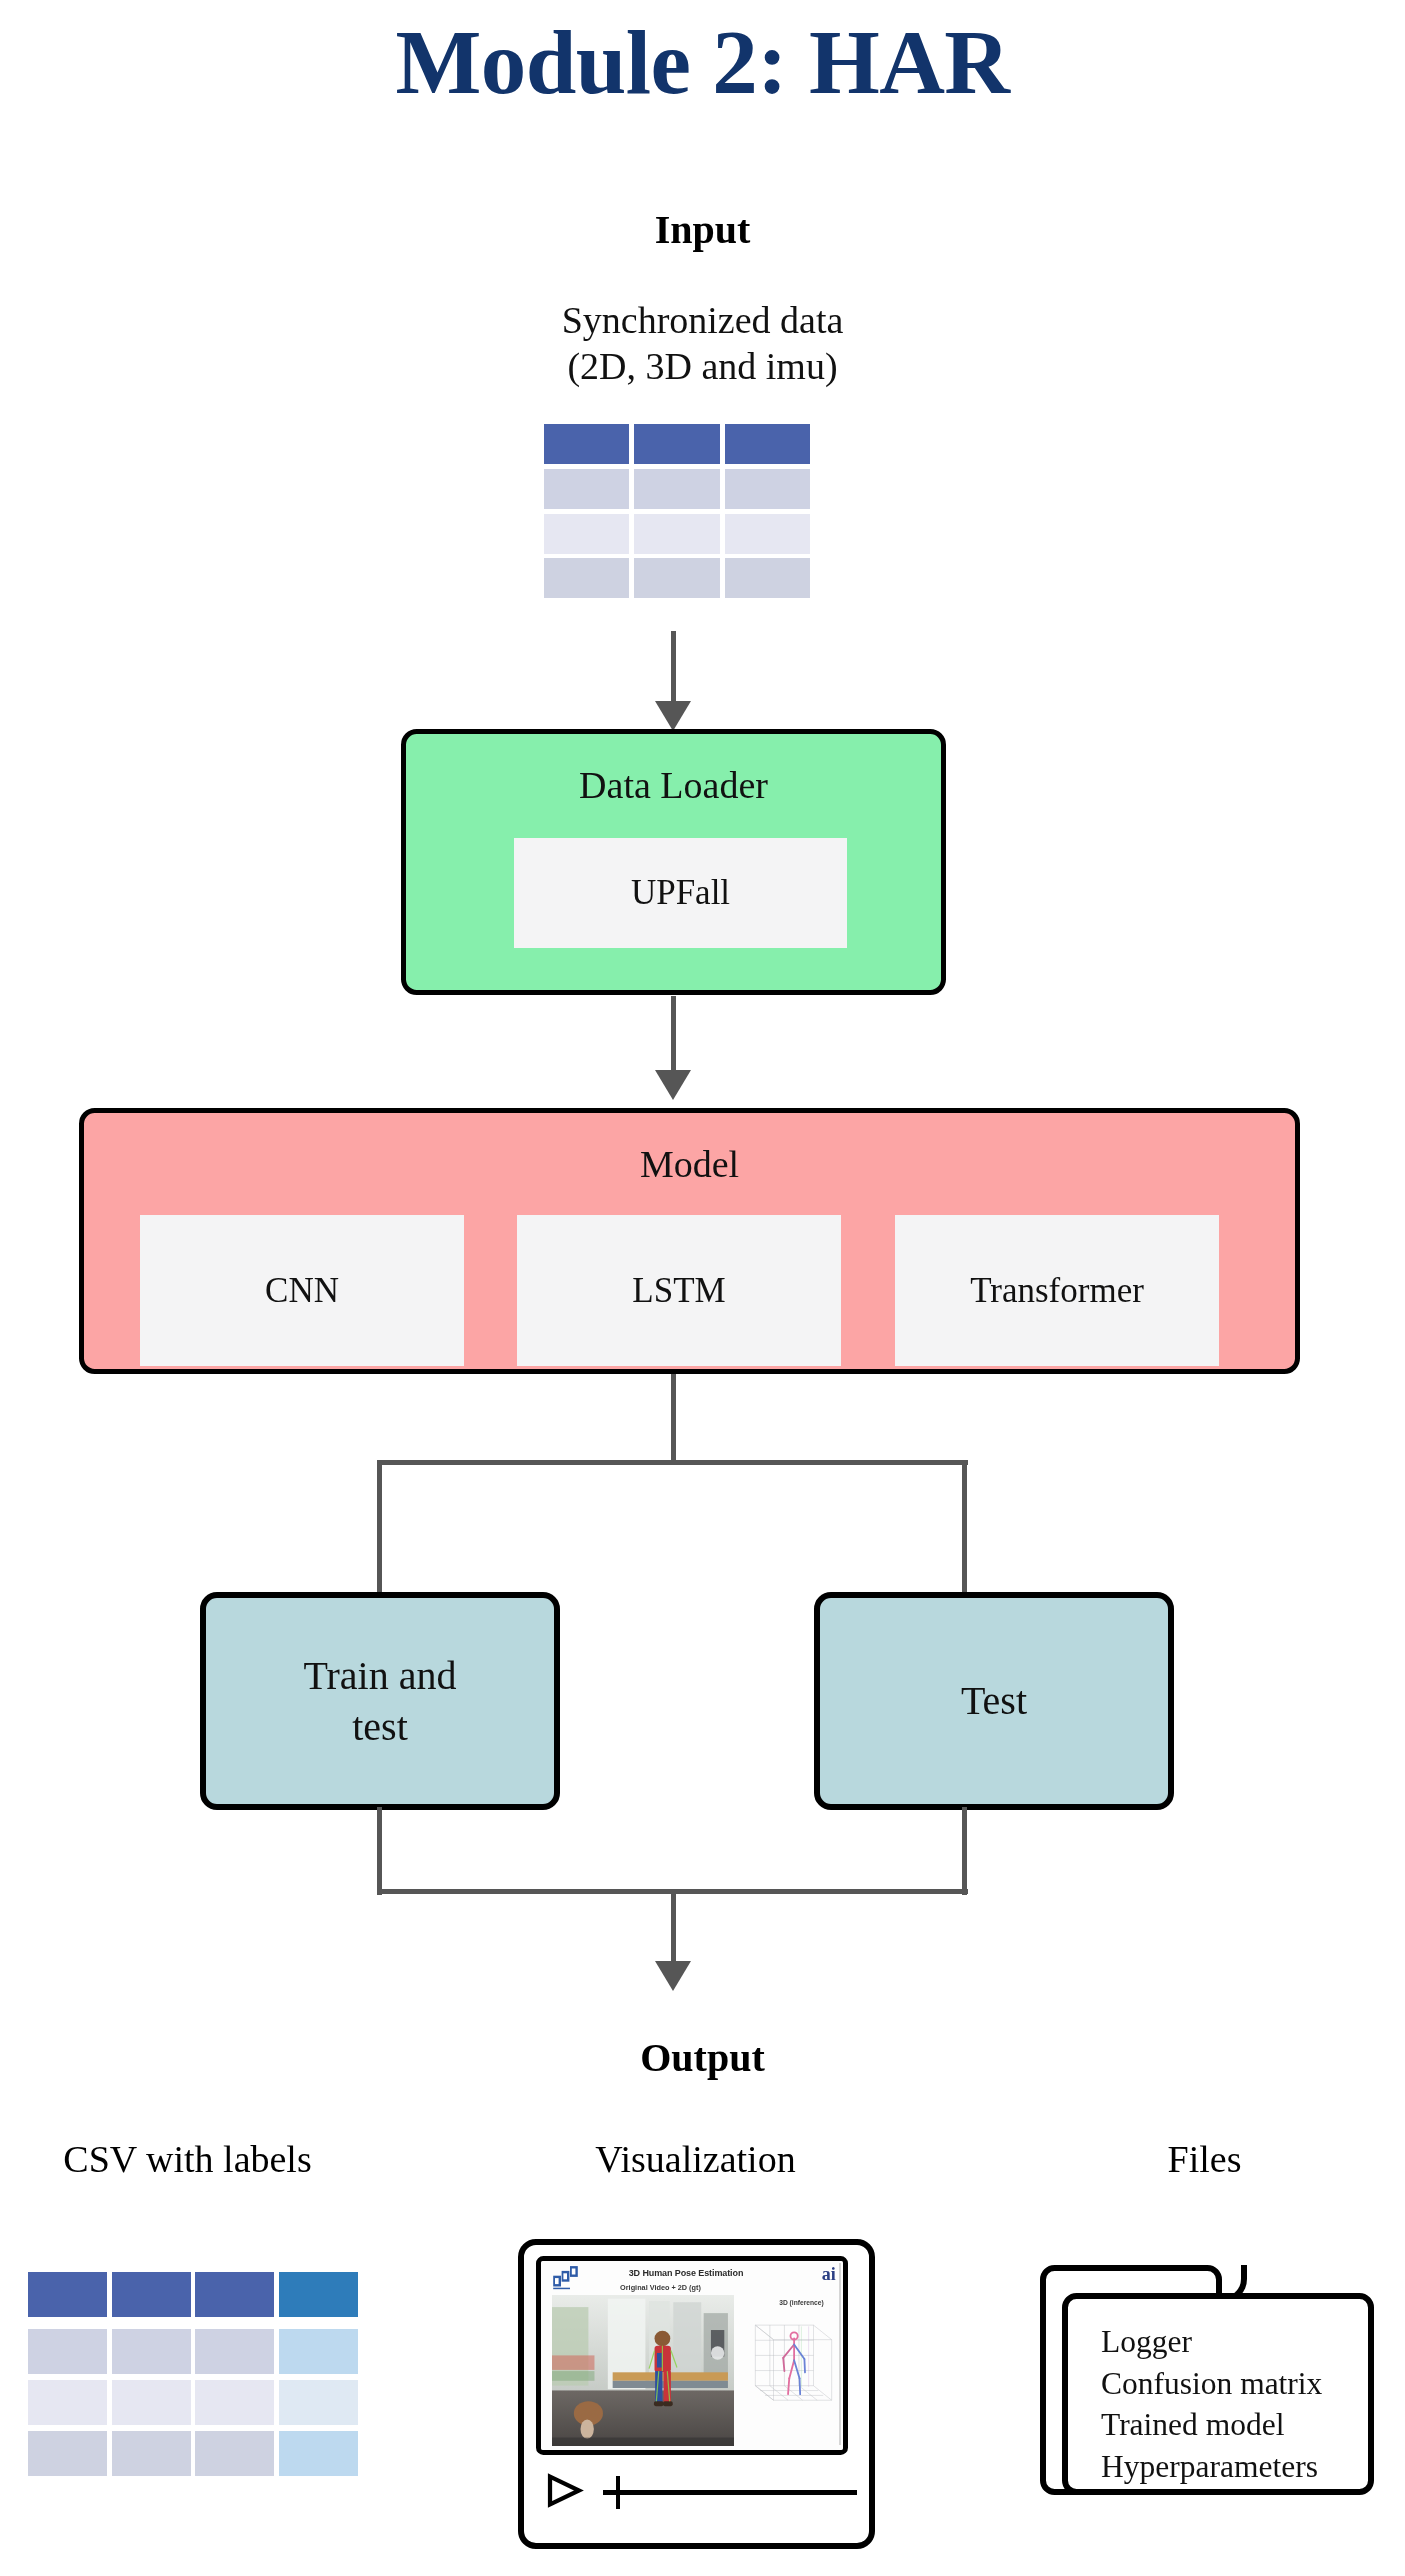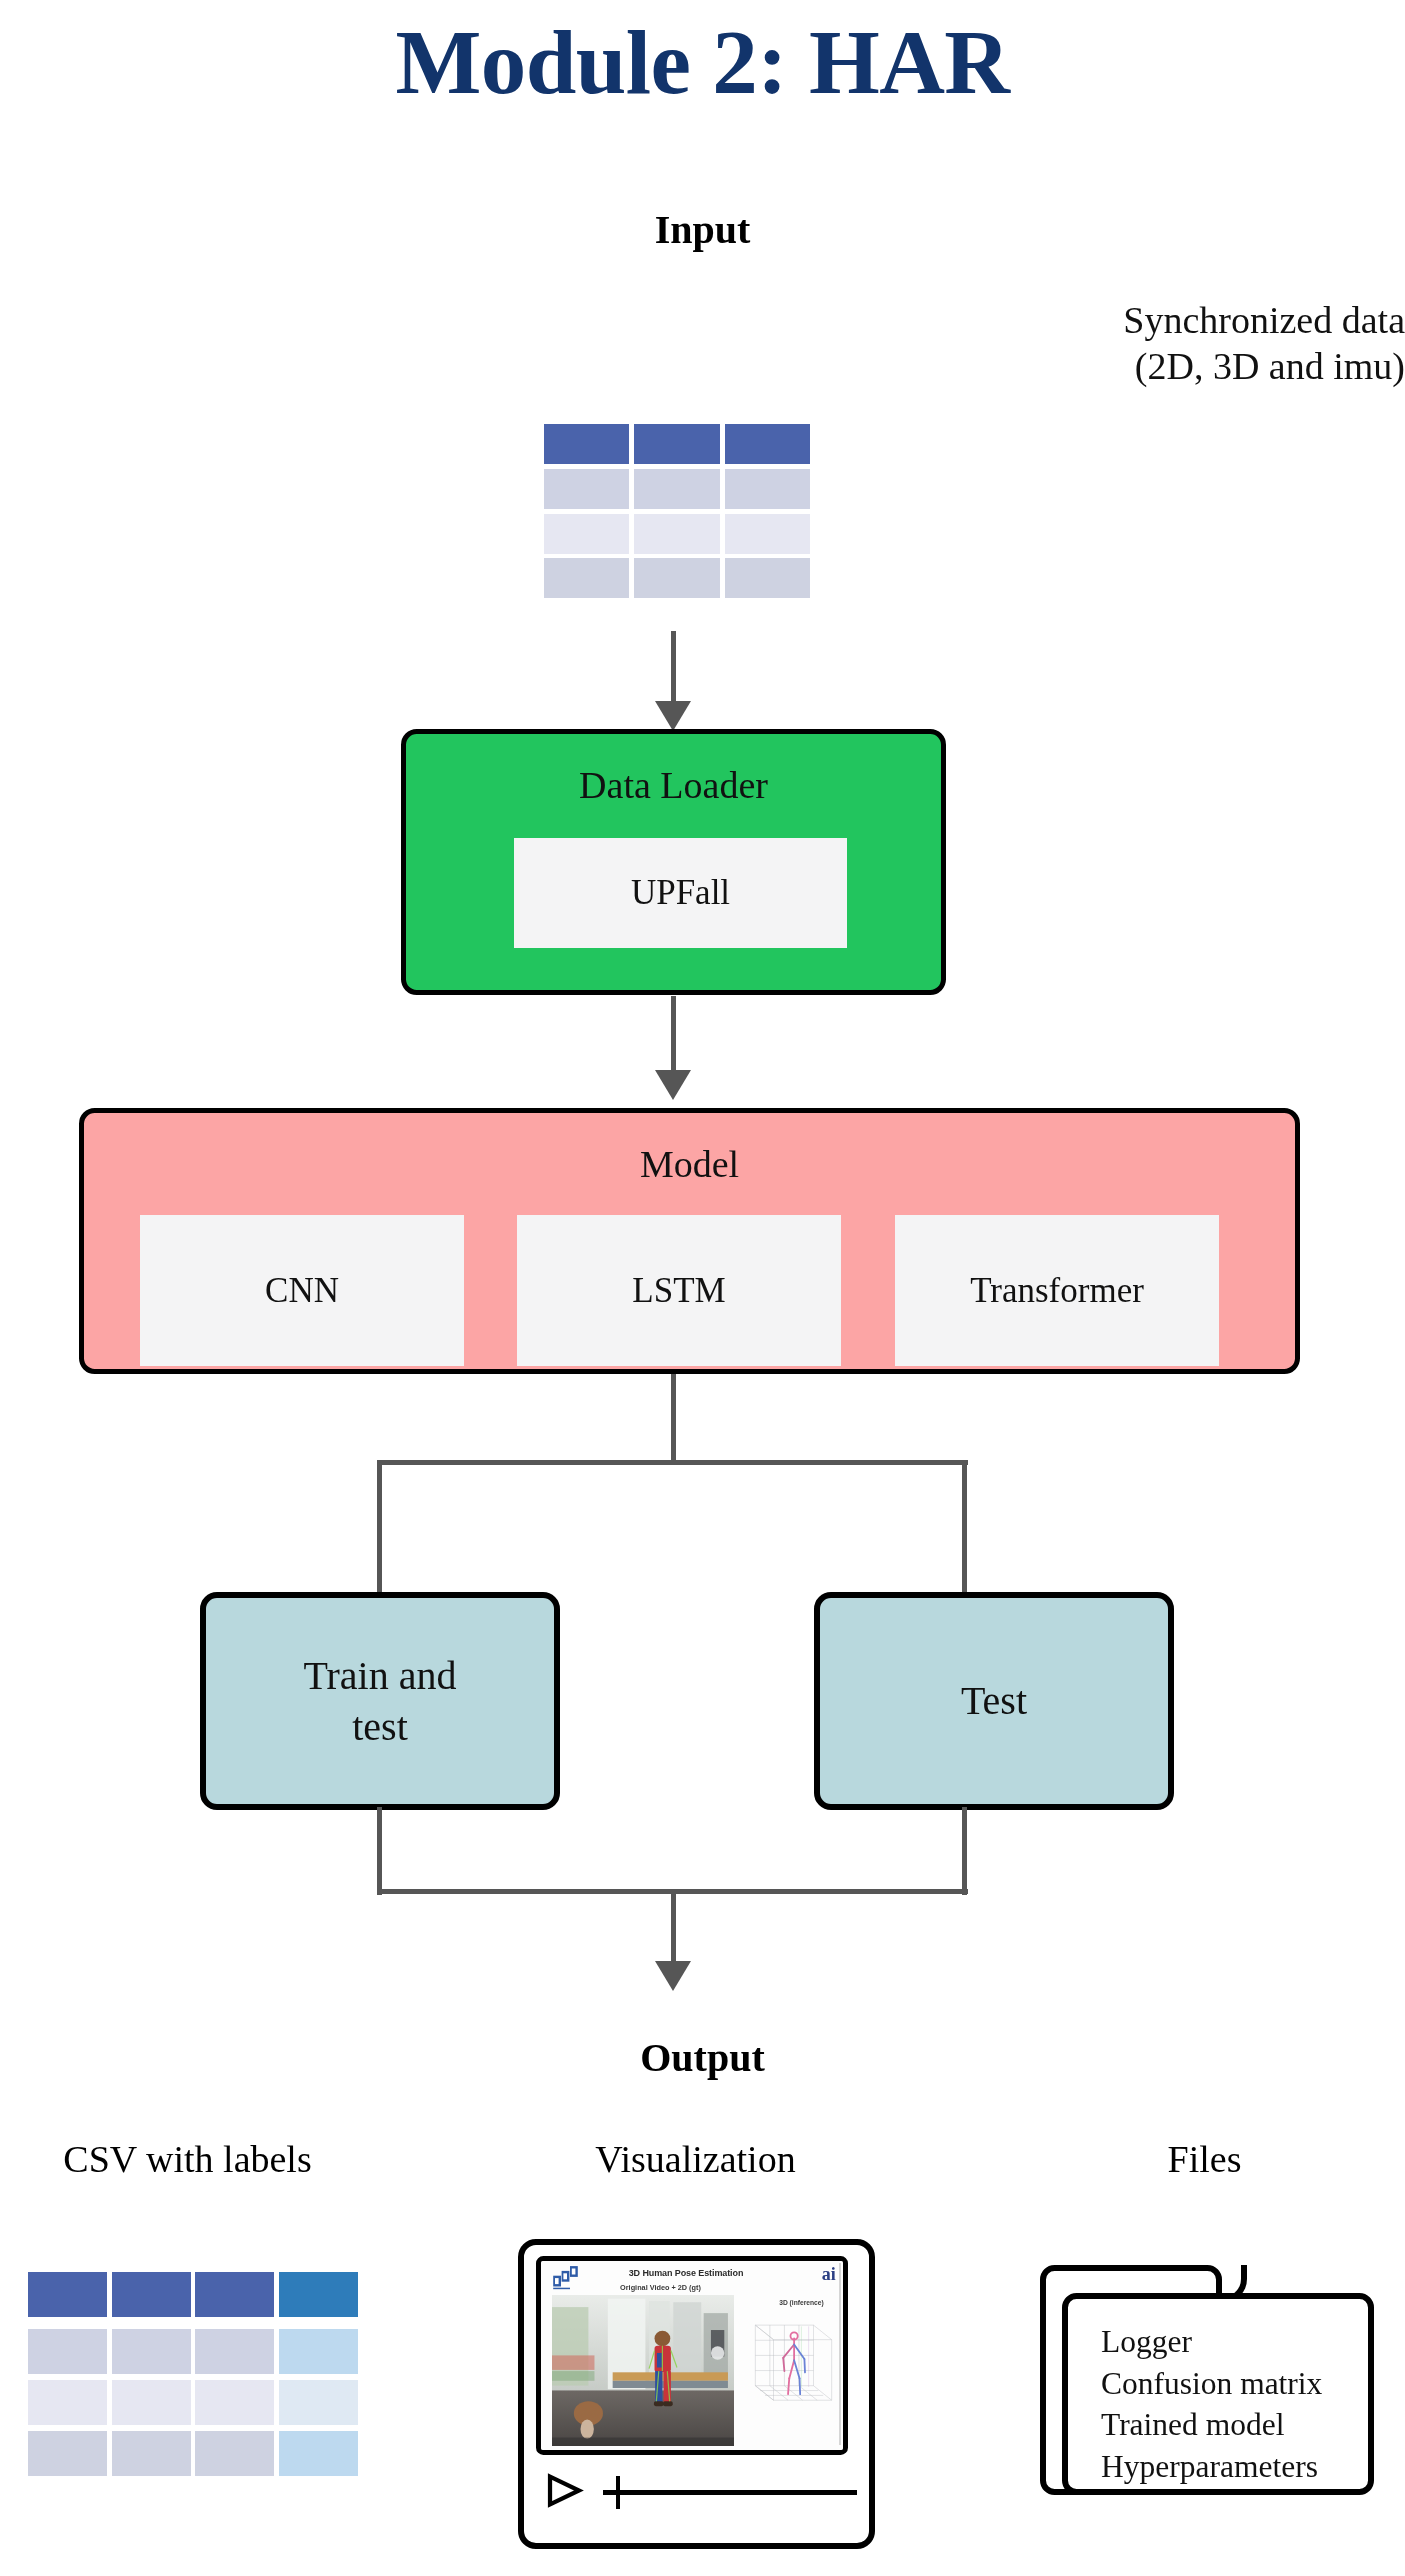"Synchronized data" #input-caption { text-align: right -> center }
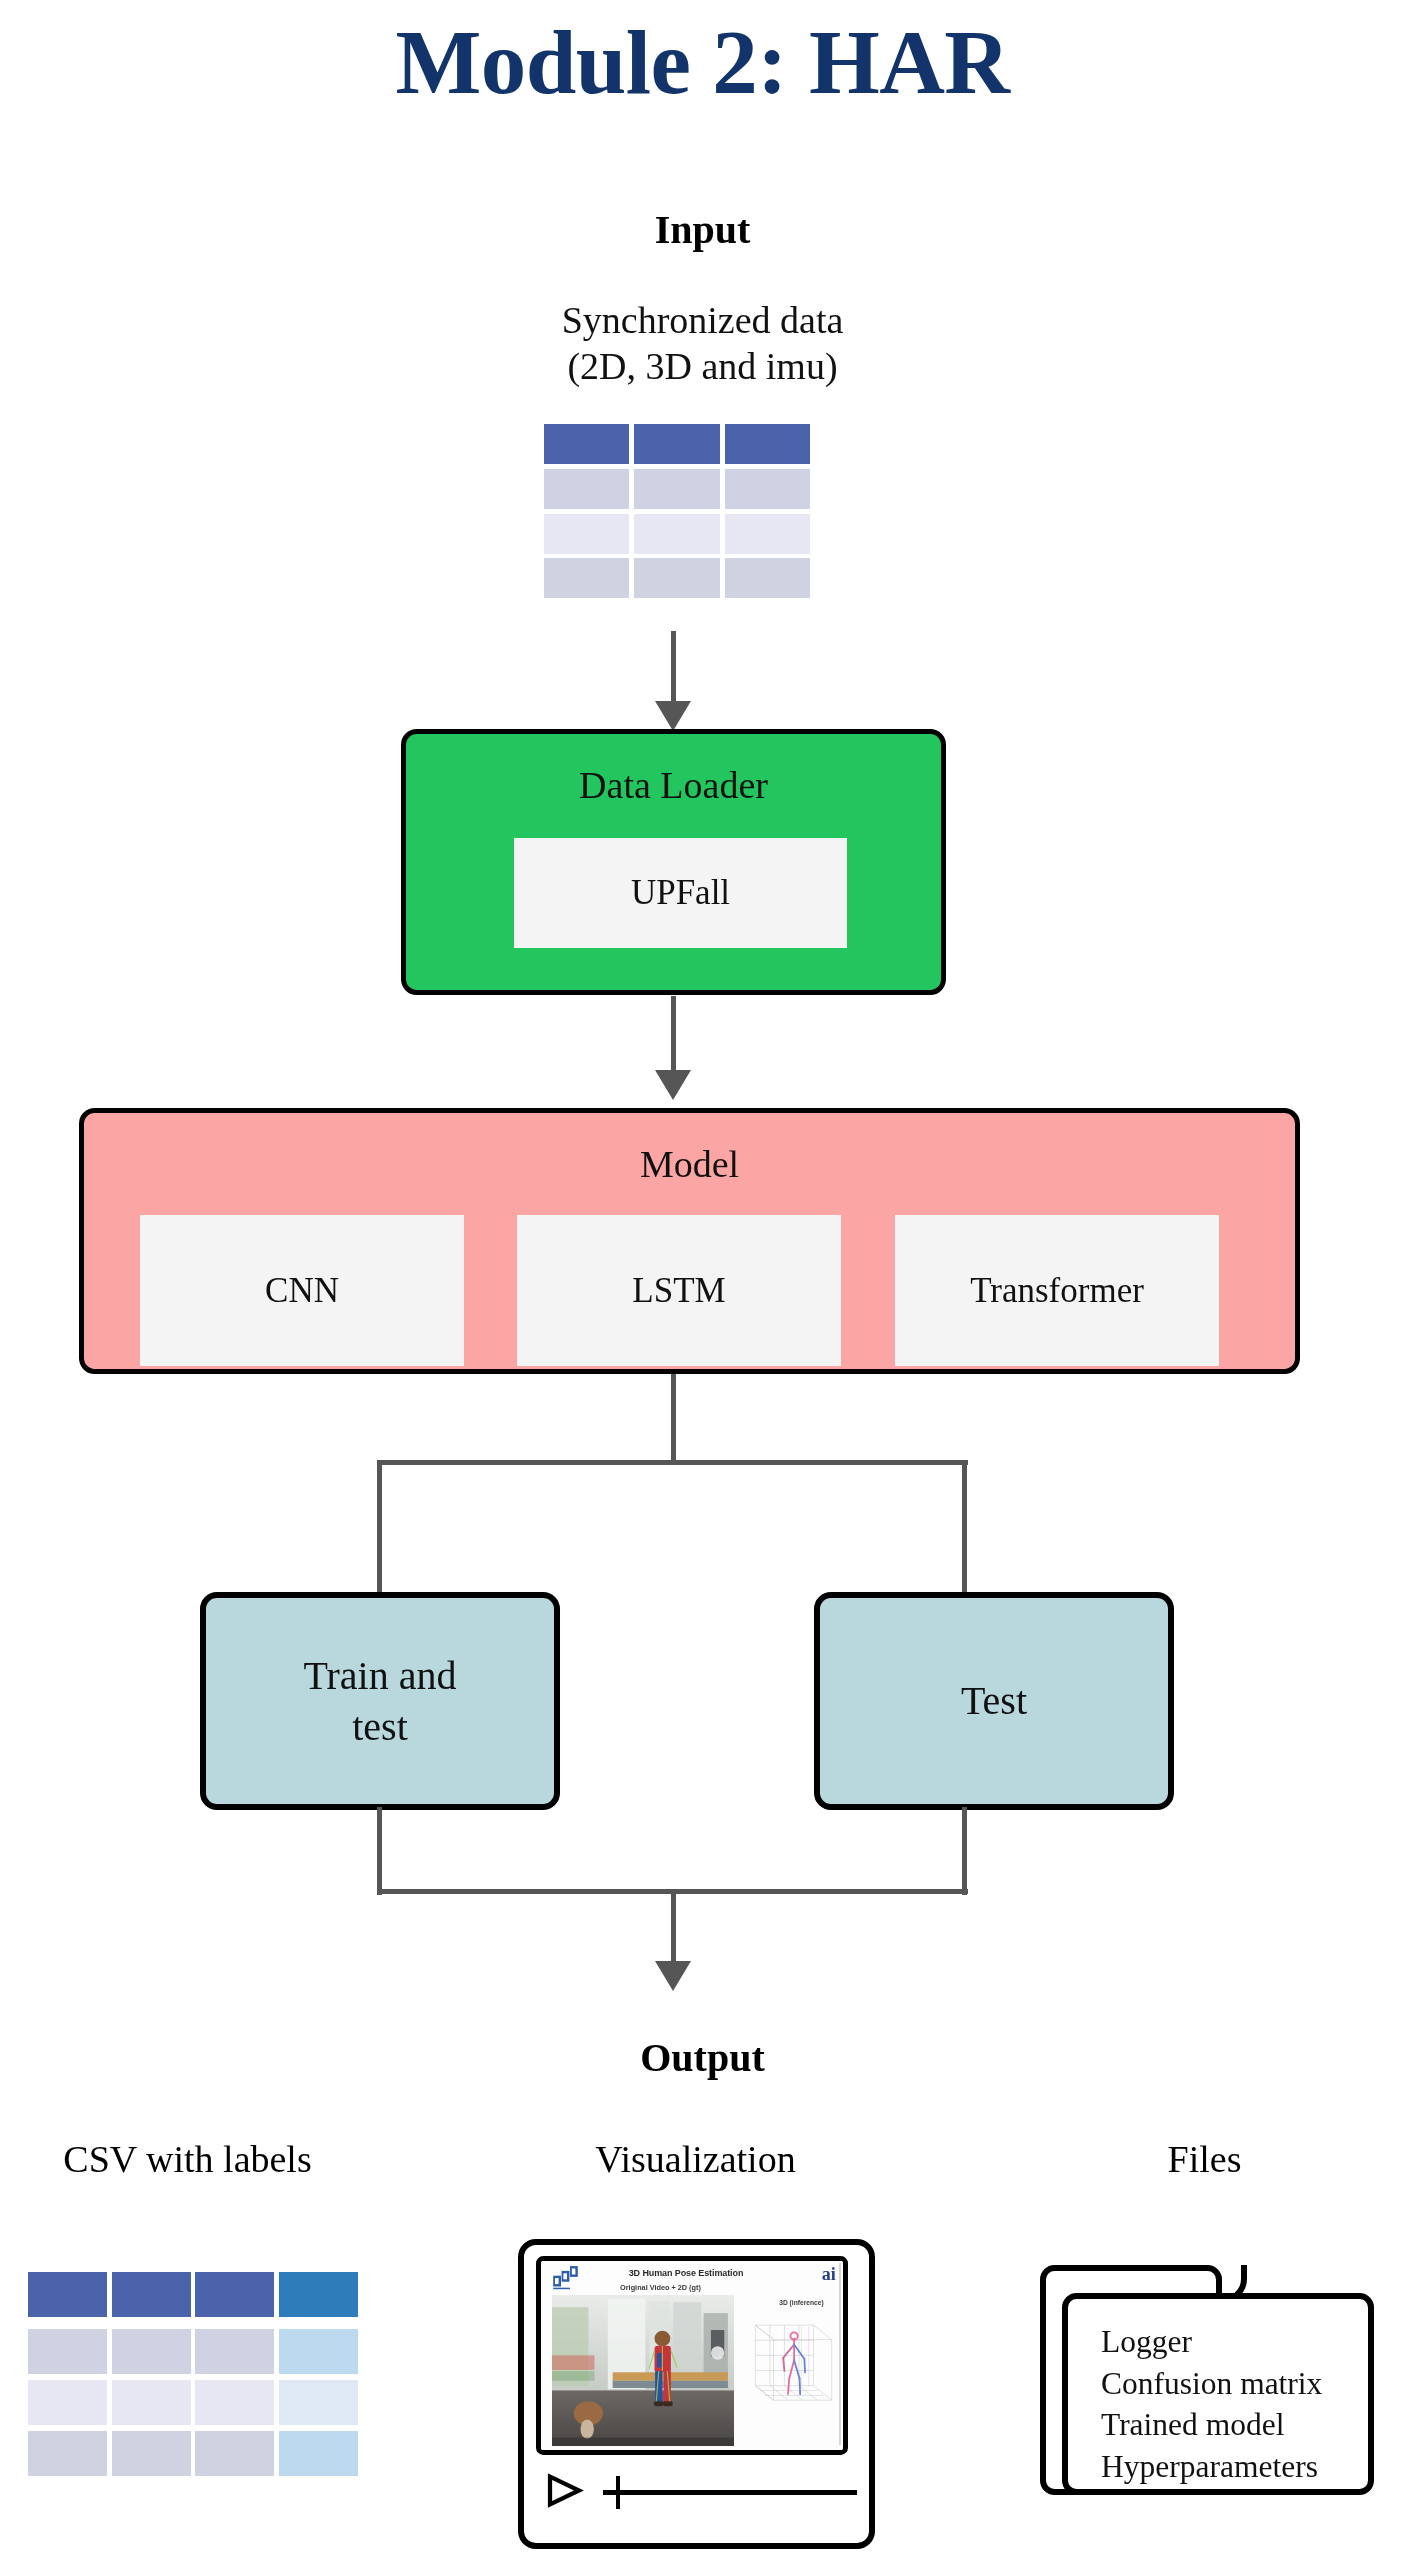"Data Loader" div.stage { background: #22c55e -> #86efac }
